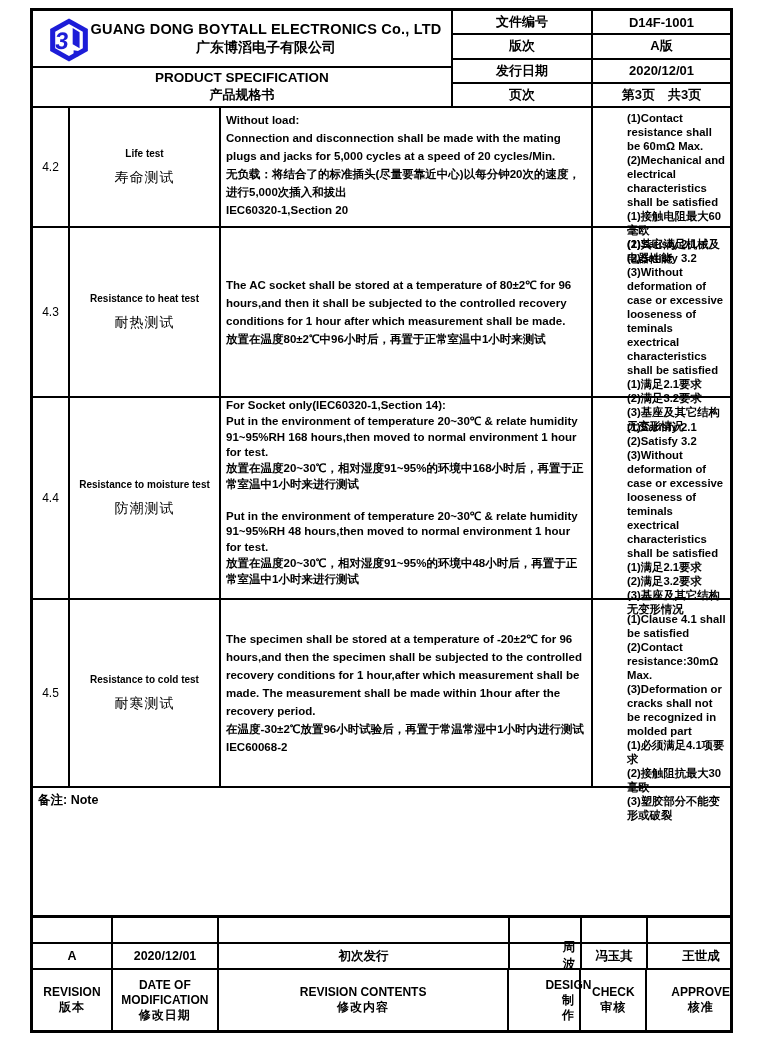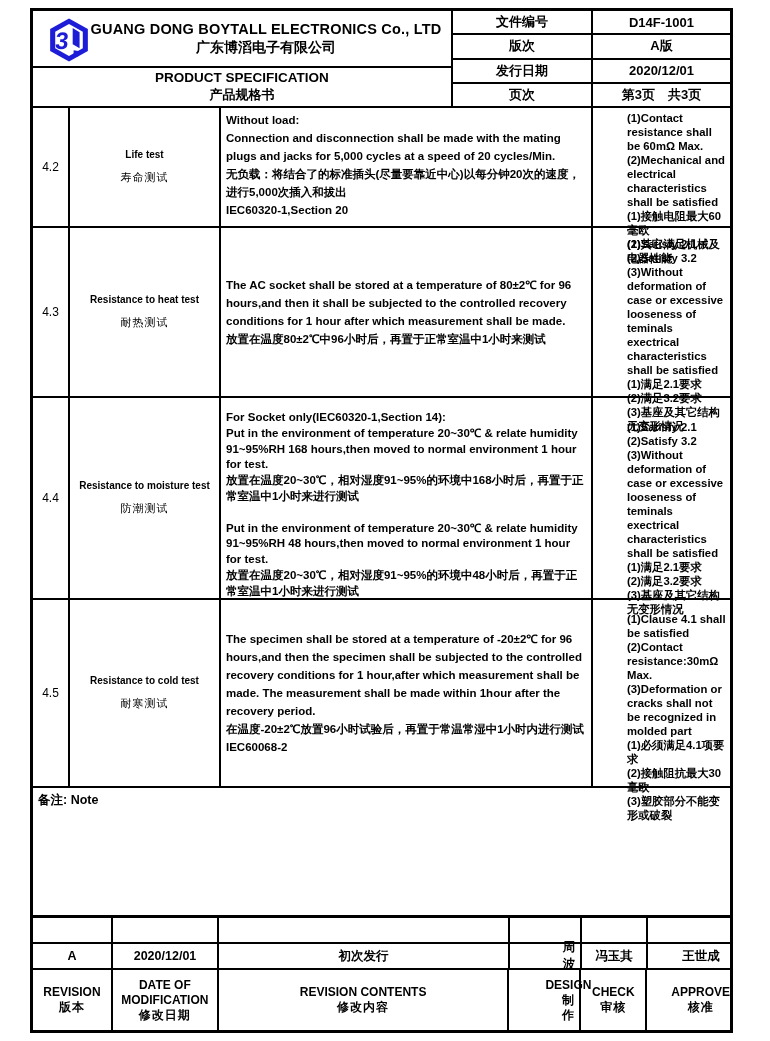"寿命测试" .item-cn { font-size: 11px -> 14px }
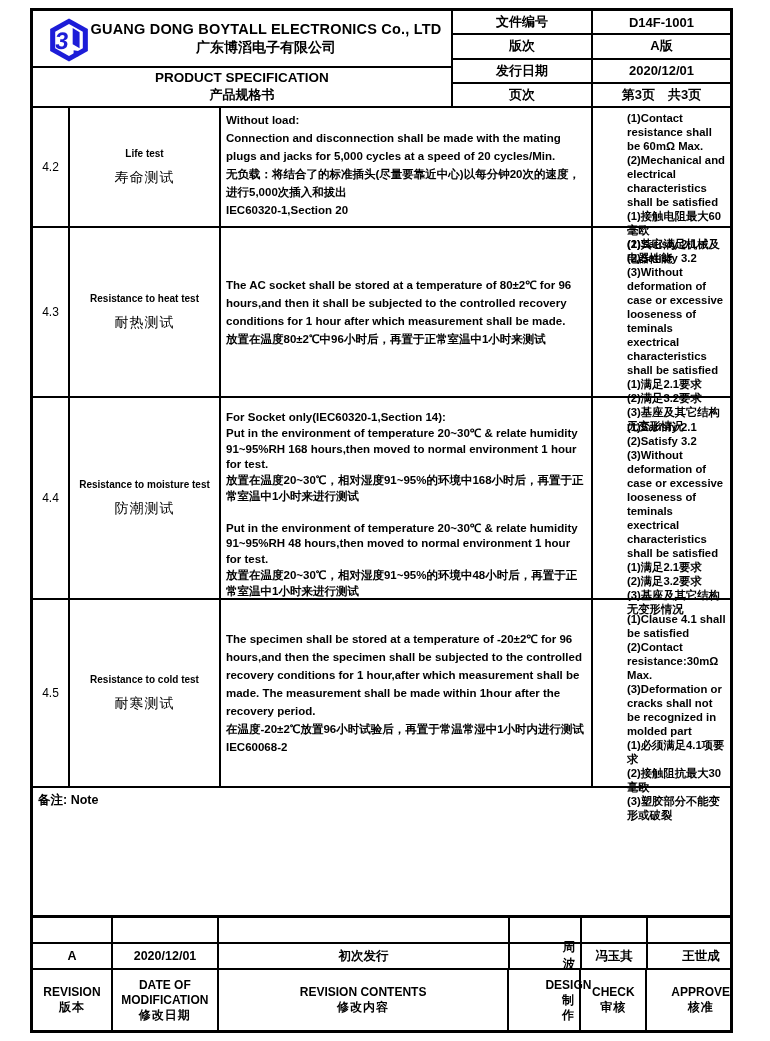"For Socket only(IEC60320-1,Section 14):" .c-desc.tight { padding-top: 12px -> 0 }
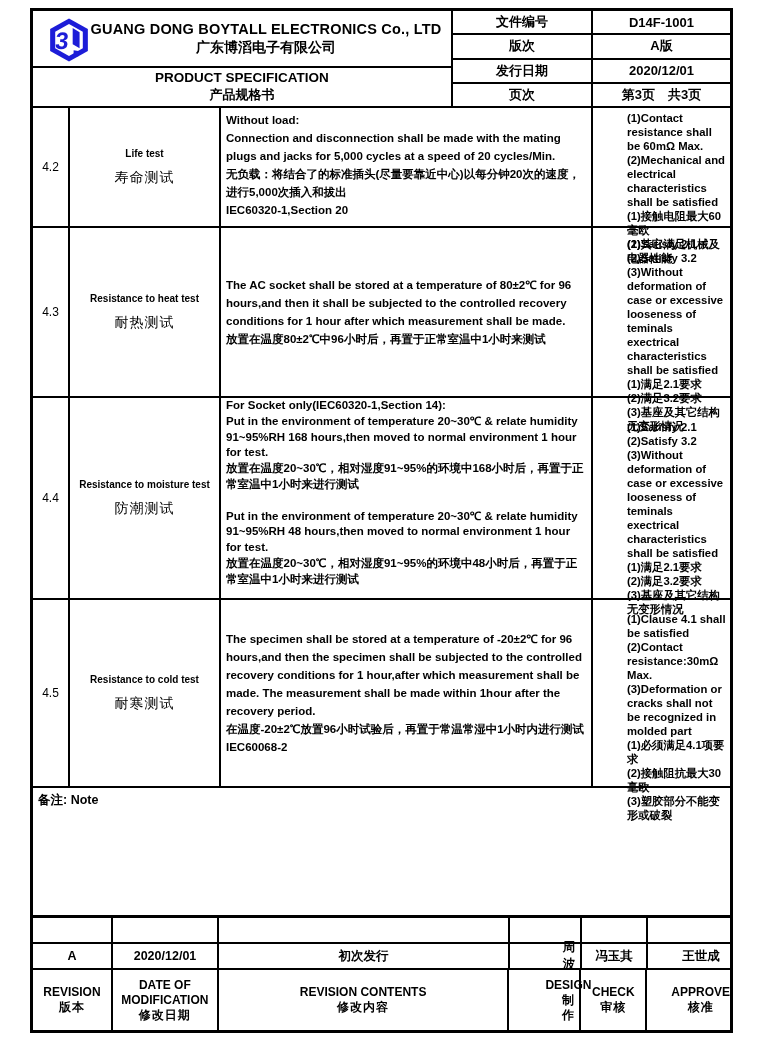"在温度-20±2℃放置96小时试验后，再置于常温常湿中1小时内进行测试" div.text-line { text: -20 -> -30 }
